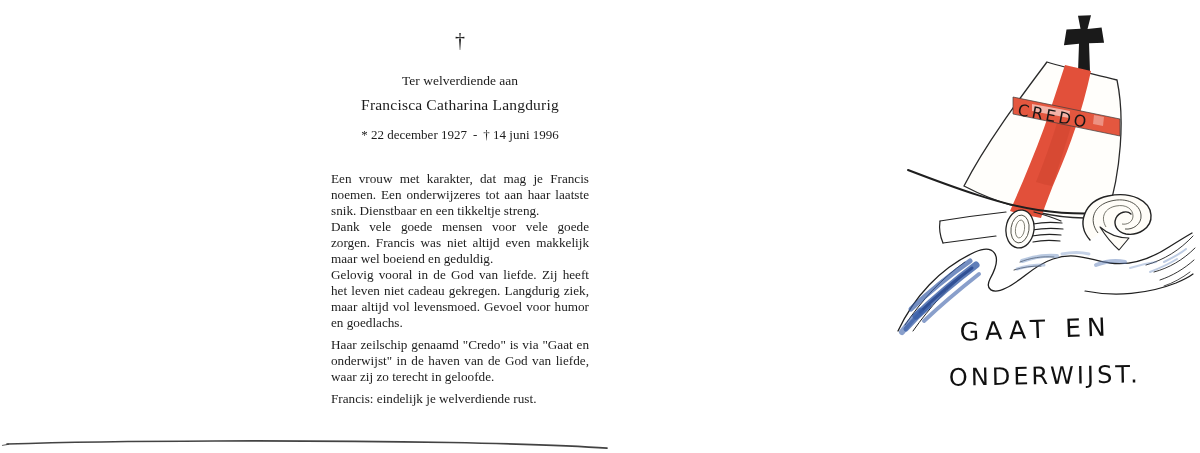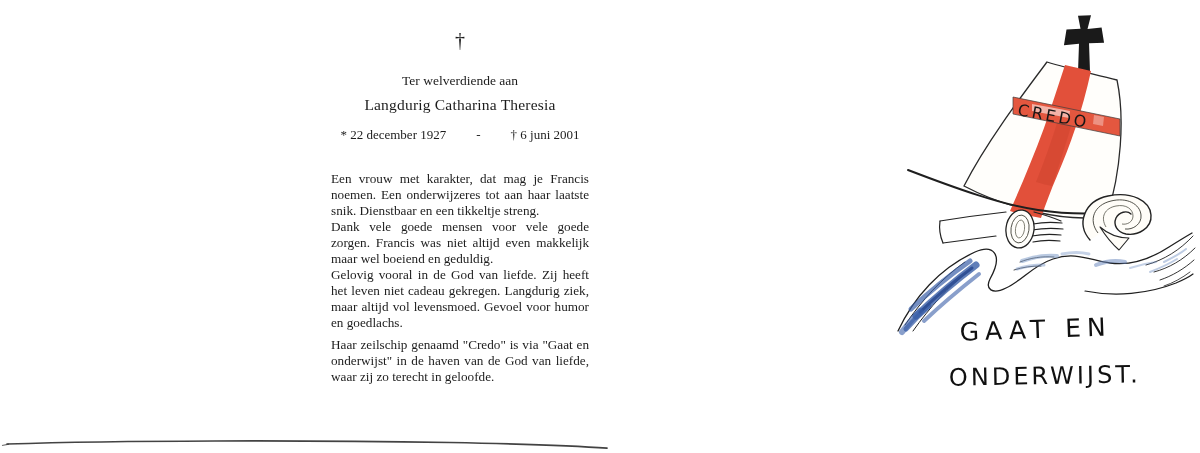"Langdurig Catharina Theresia" div { text: Langdurig Catharina Theresia -> Francisca Catharina Langdurig }
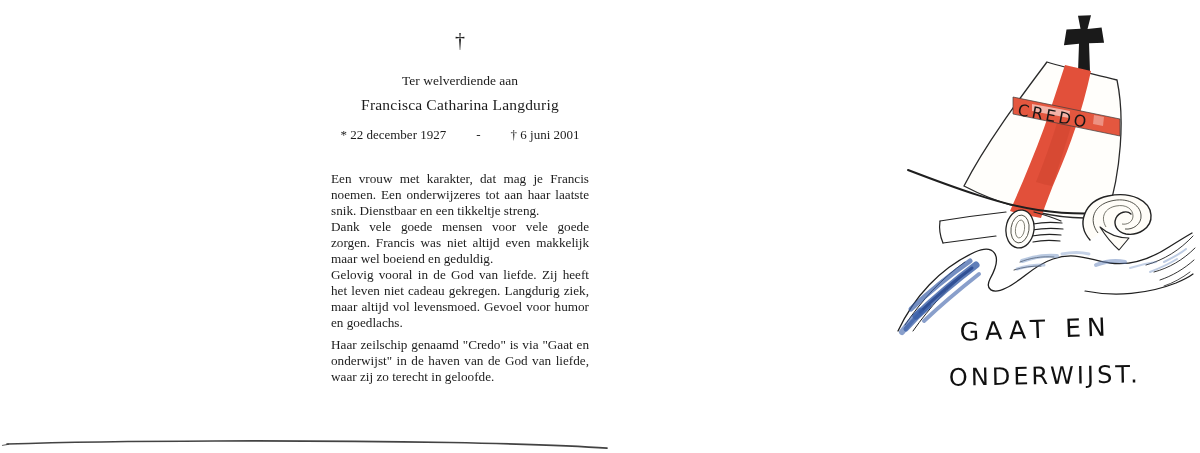"* 22 december 1927" .dates { gap: 30px -> 6px }
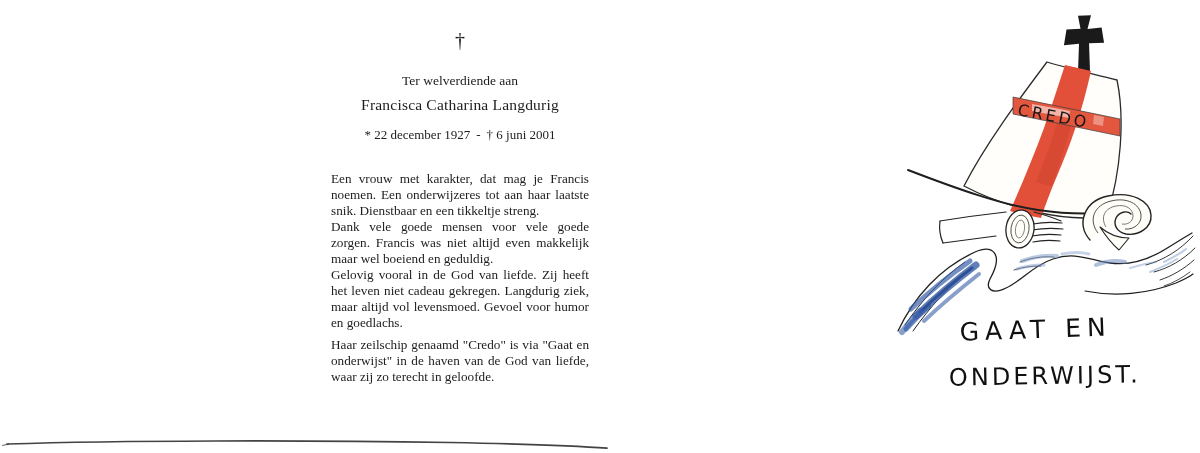"† 6 juni 2001" span { text: 6 juni 2001 -> 14 juni 1996 }
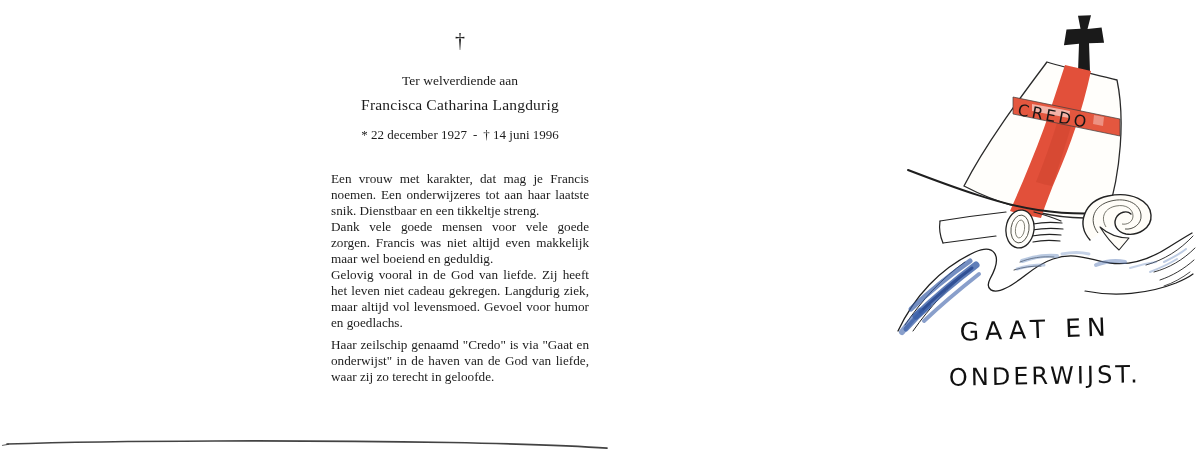"Francis: eindelijk je welverdiende rust." p.para { html: none -> <p>Francis: eindelijk je welverdiende rust.</p> }
